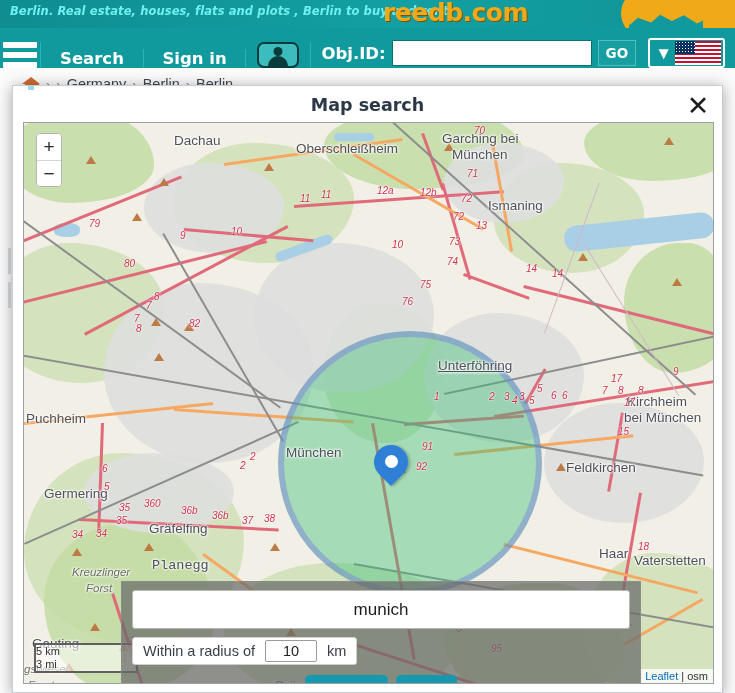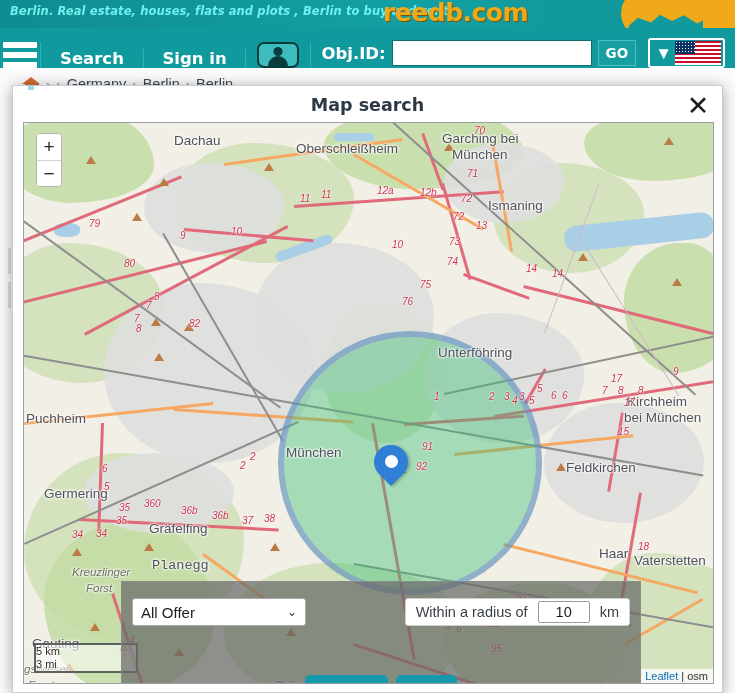"Unterföhring" div.place { text-decoration: none -> underline; top: 222px -> 235px }
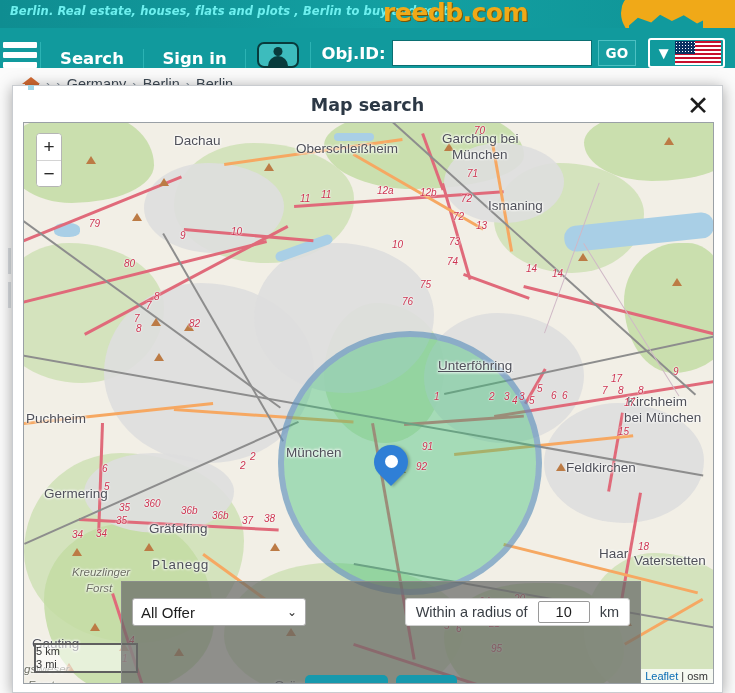"munich" div.place-input { html: none -> <div>munich</div> }
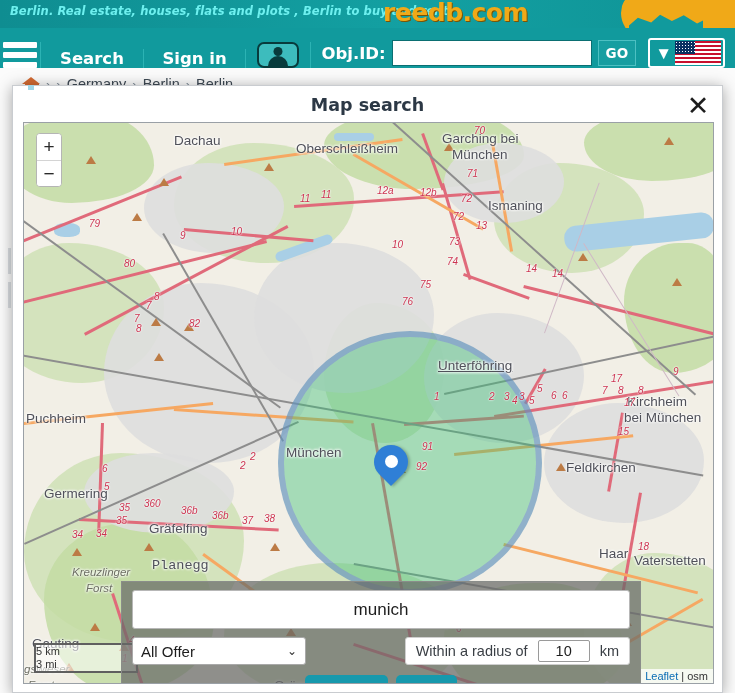"All Offer" div.offer-select { html: <div> <span>All Offer</span> <span>⌄</span> </div> -> none }
